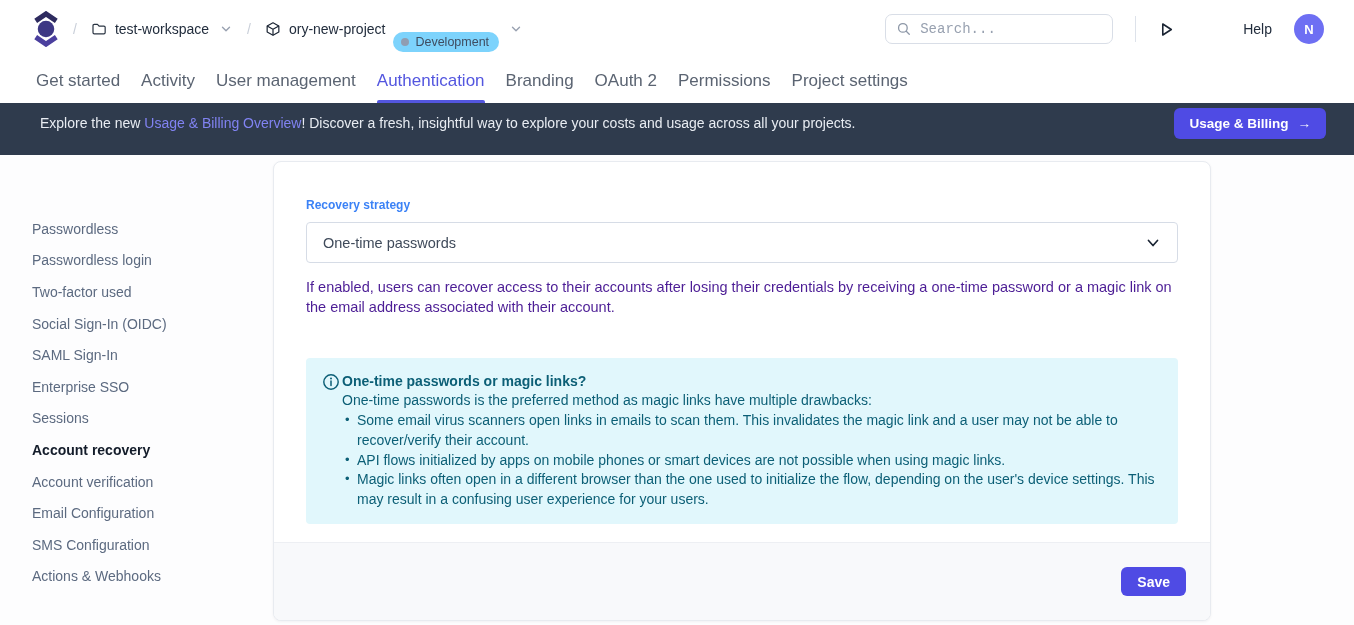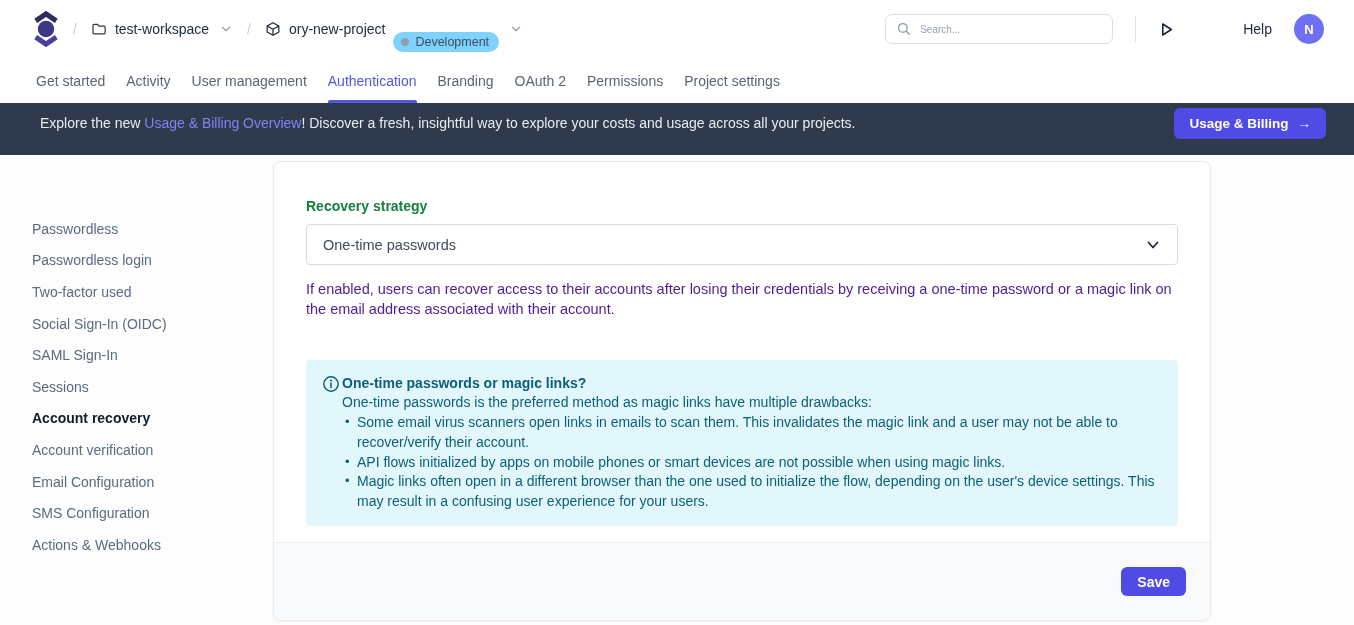"Search..." .search-box input { font-family: Liberation Sans, sans-serif -> Liberation Mono, monospace; font-size: 10px -> 14px }
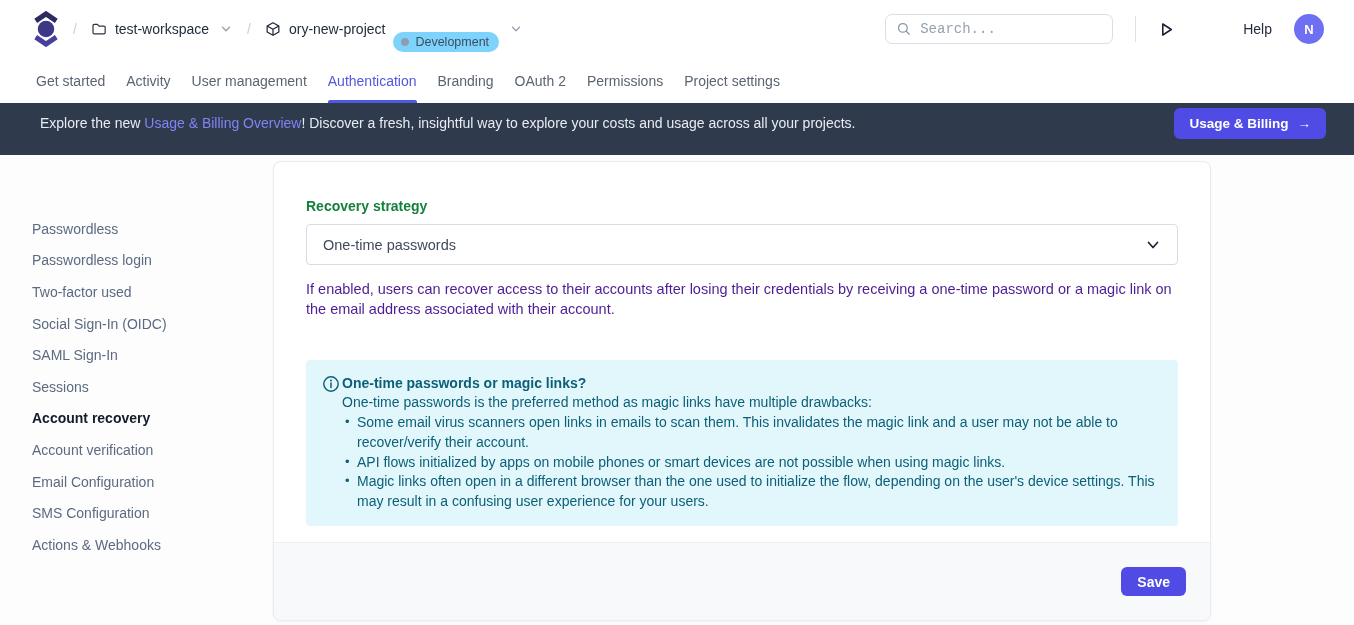"Get started" .tab { font-size: 14px -> 17px }
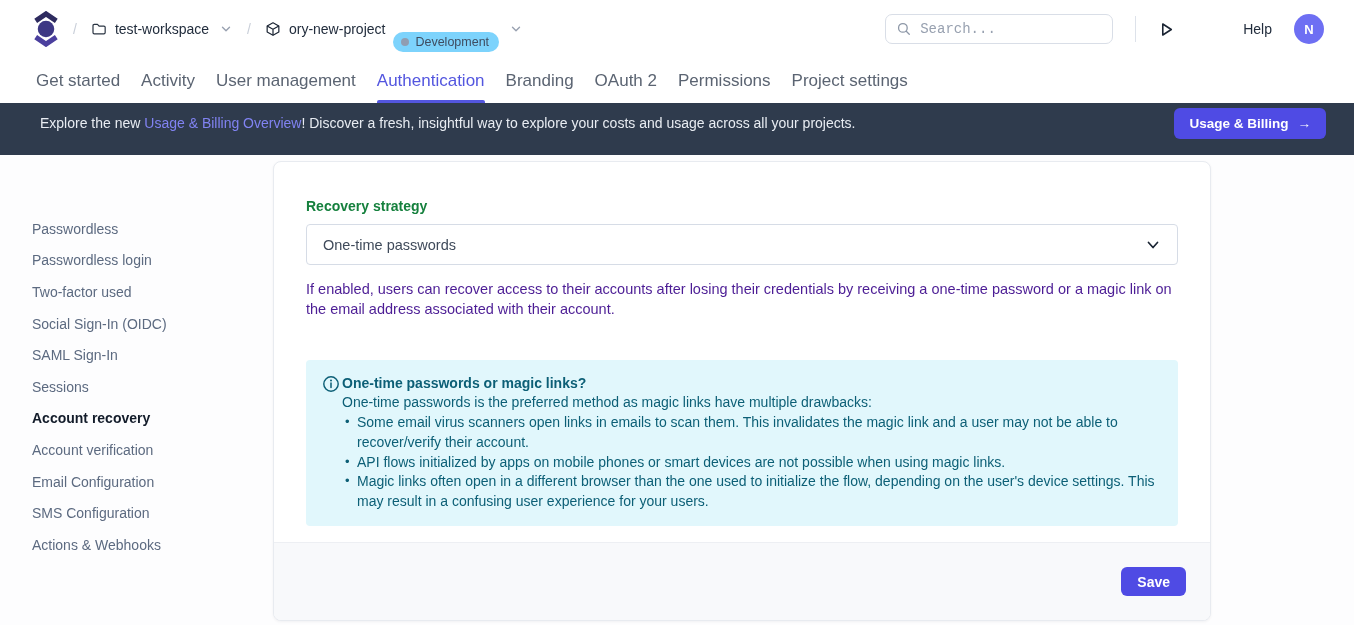"Recovery strategy" .section-title { color: #15803d -> #3b82f6; font-size: 14px -> 12px }
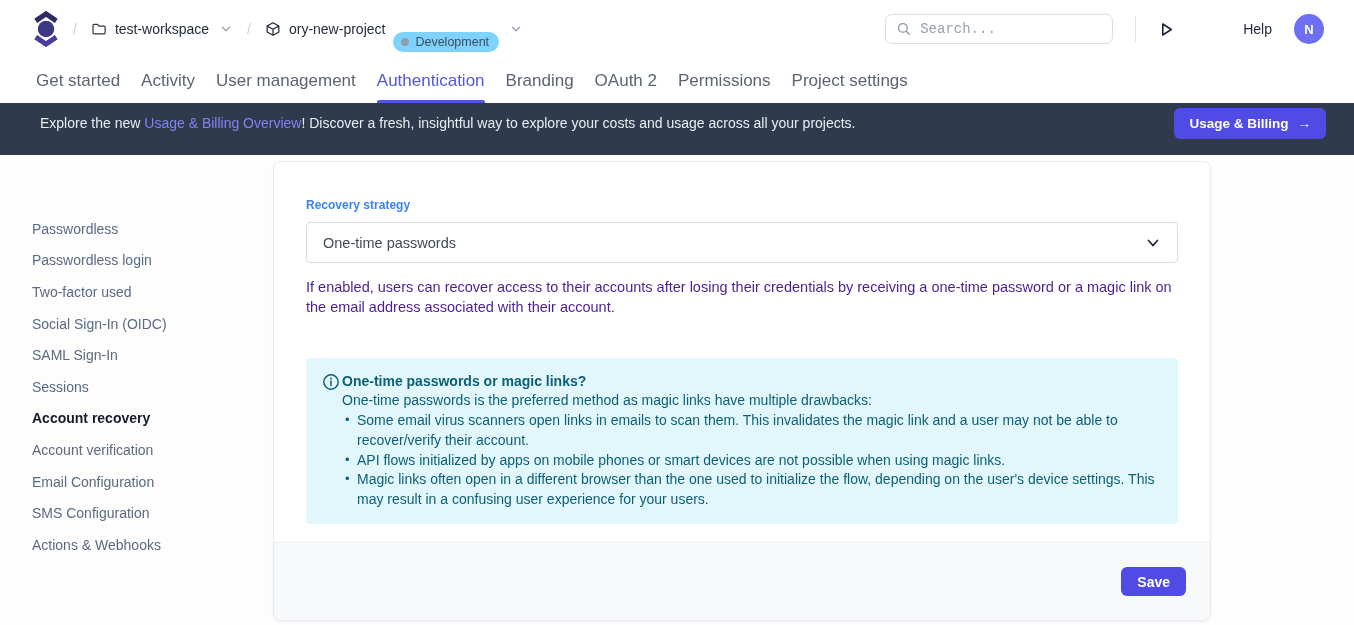"Enterprise SSO" div.side-item { html: none -> <div>Enterprise SSO</div> }
